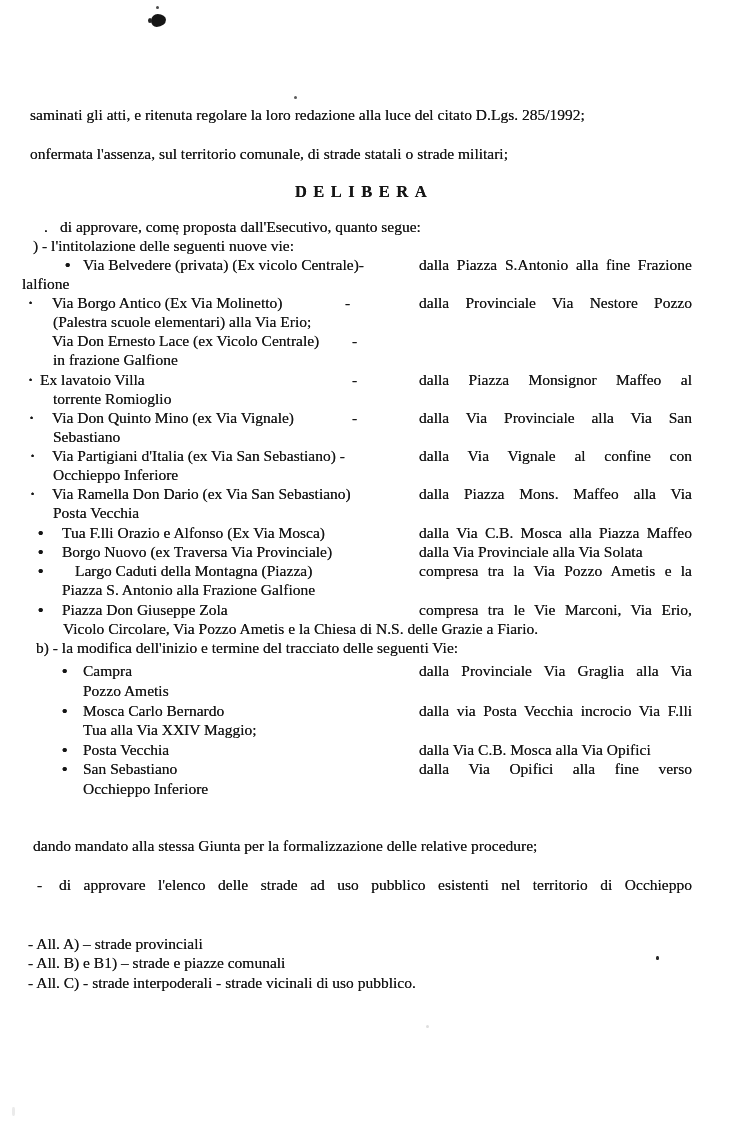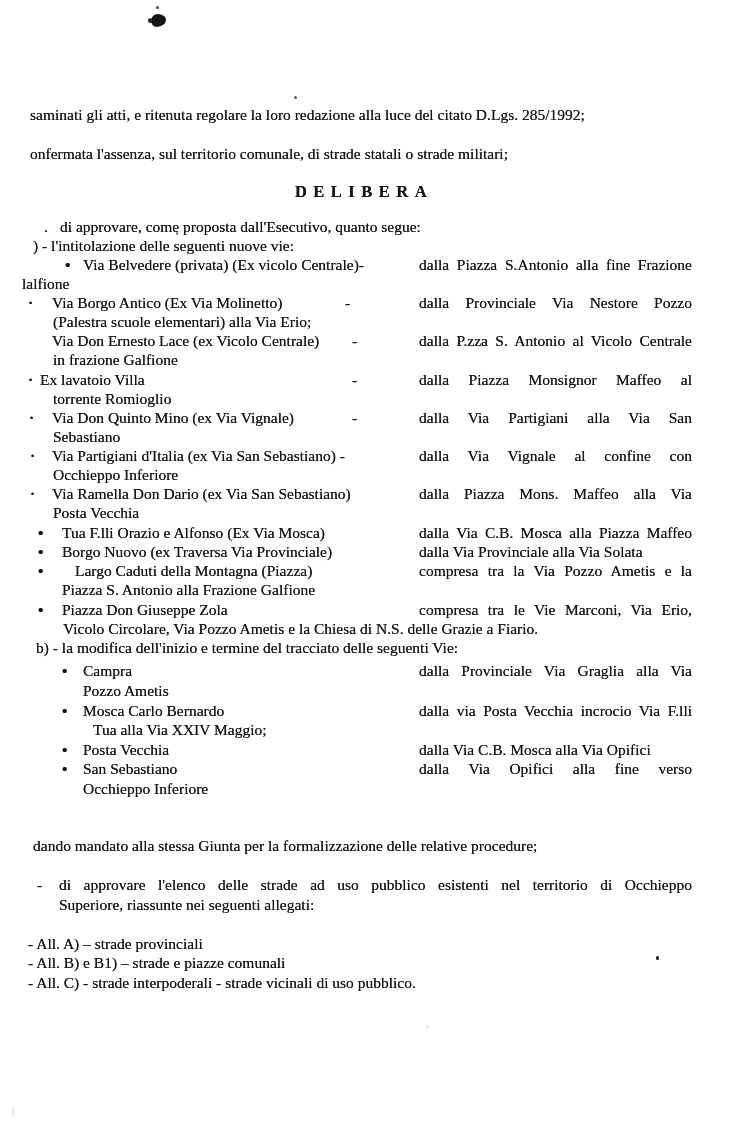"dalla P.zza S. Antonio al" span.rt { html: <span>dalla P.zza S. Antonio al Vicolo Centrale</span> -> none }
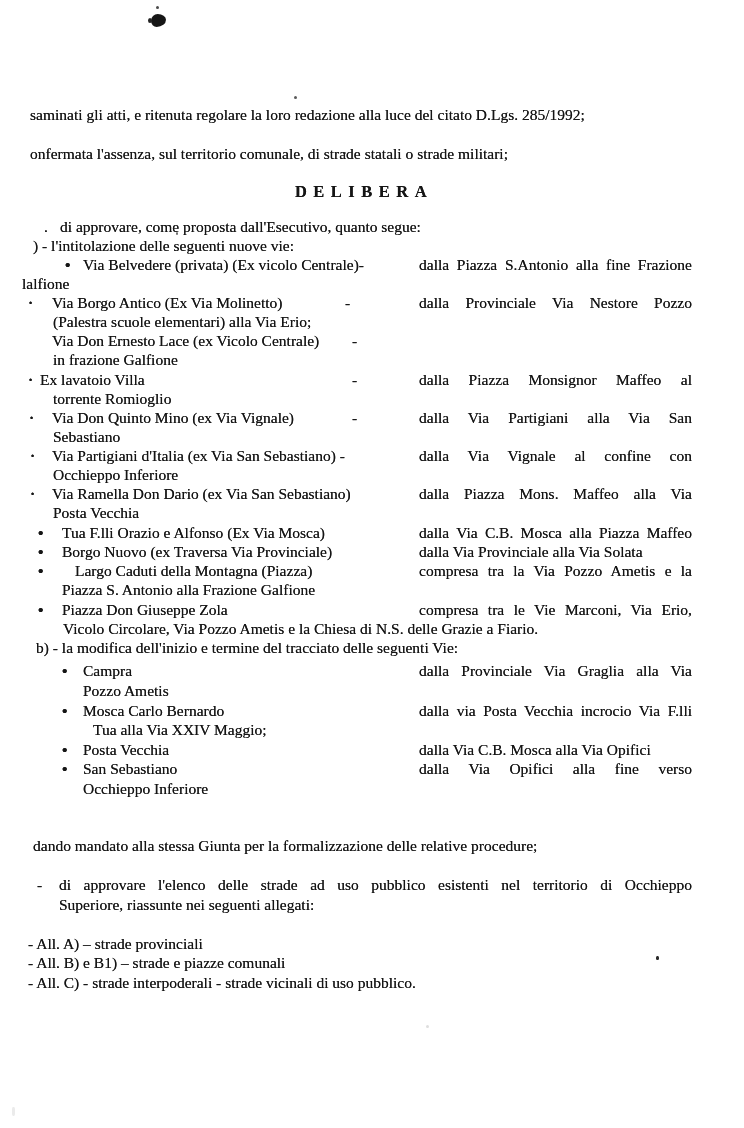"dalla Via Partigiani alla Via" span.rt { text: Partigiani -> Provinciale }
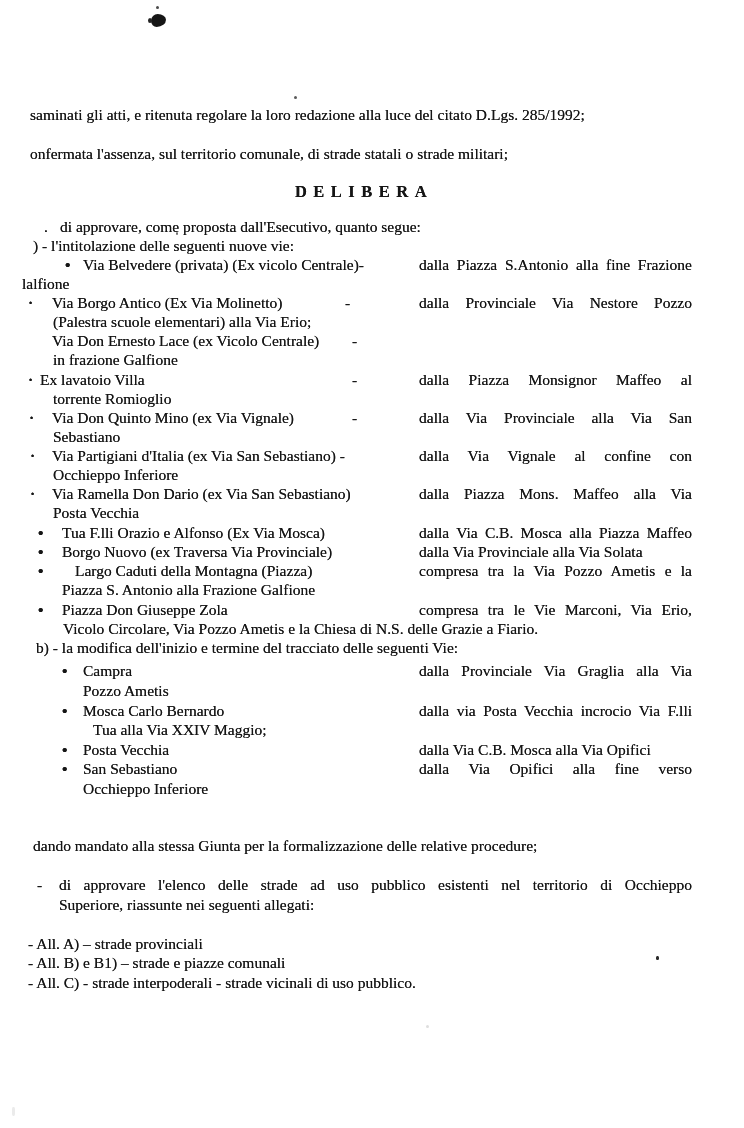"Tua alla Via XXIV Maggio;" div.ln { left: 93px -> 83px }
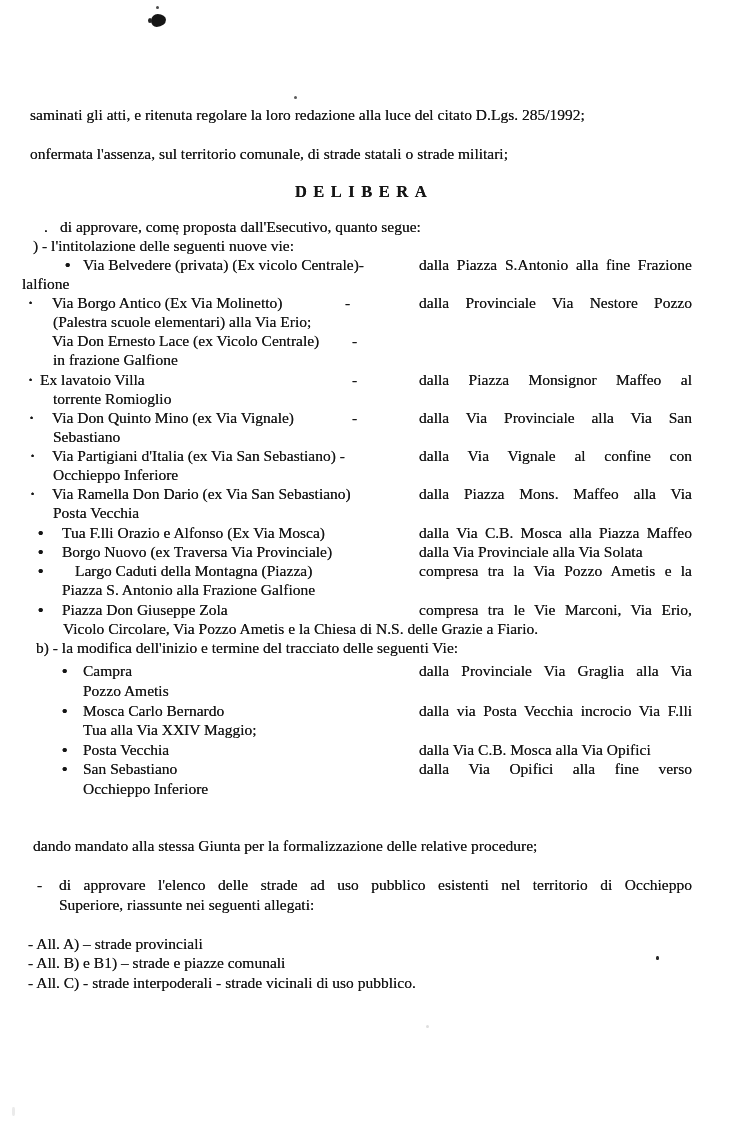"Superiore, riassunte nei seguenti" div.ln { html: <div>Superiore, riassunte nei seguenti allegati:</div> -> none }
